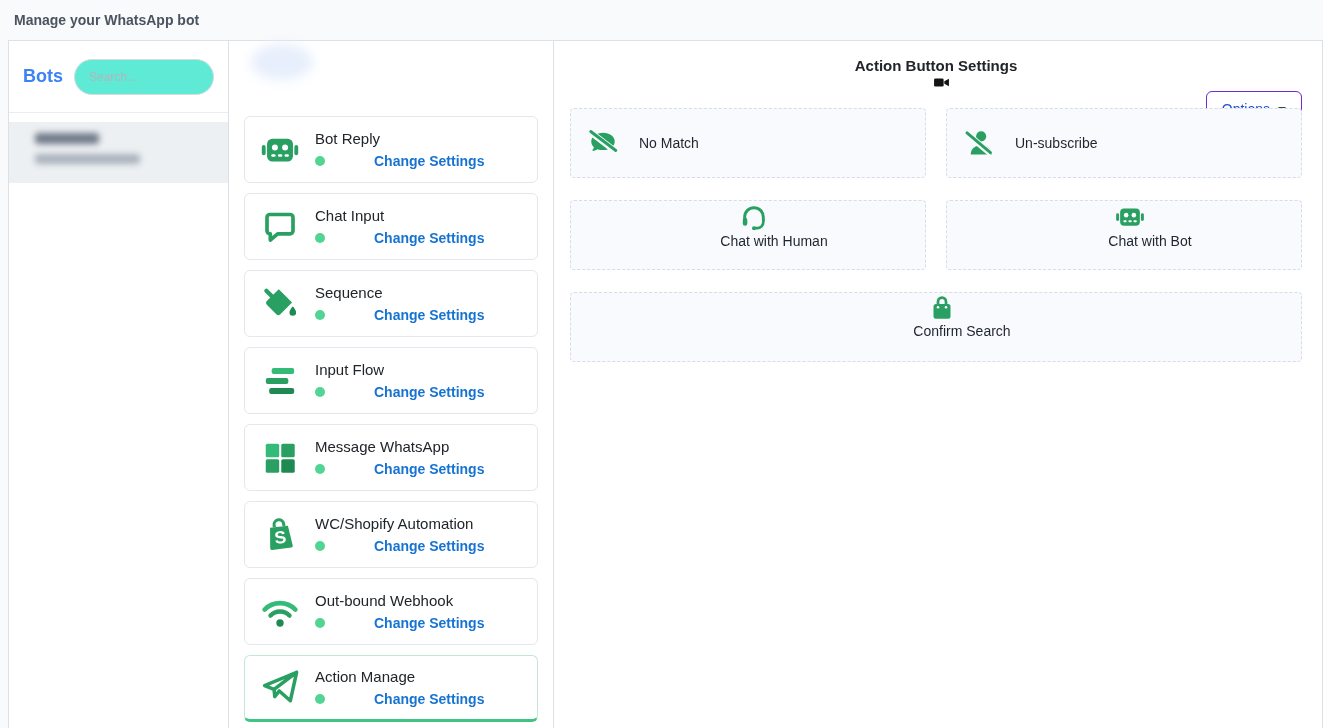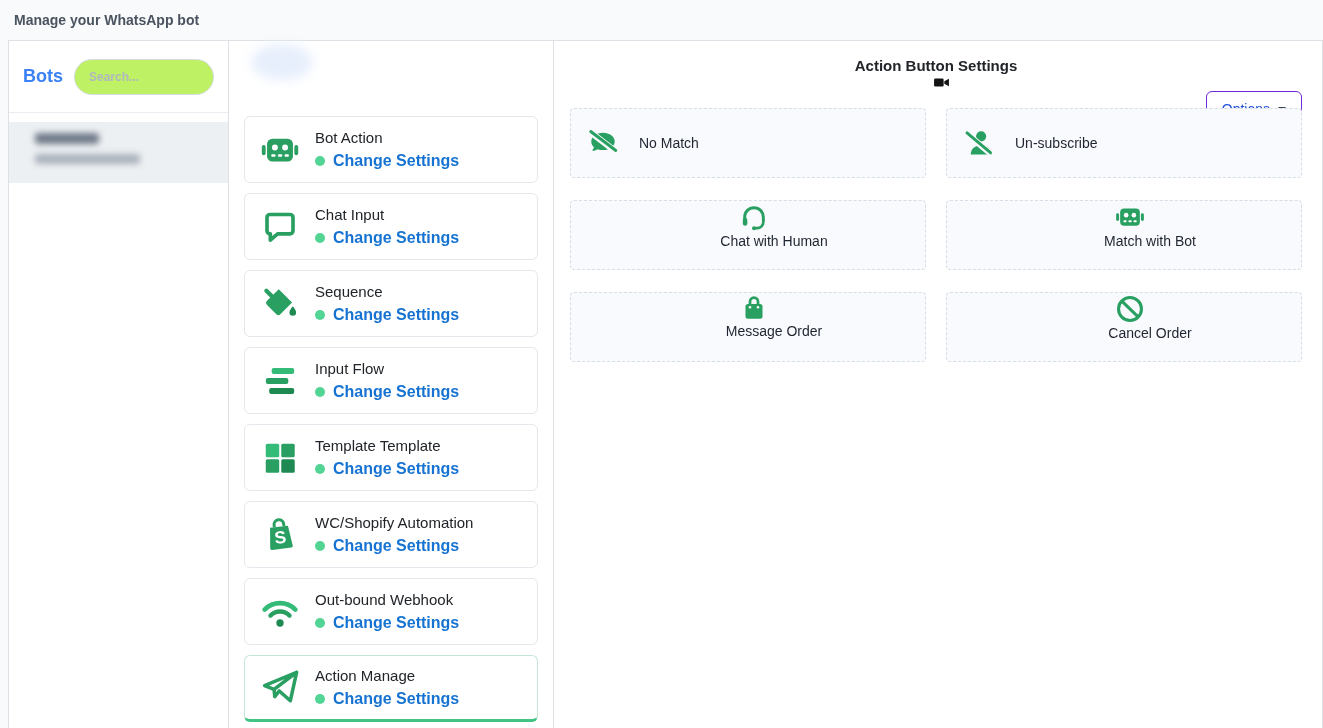"Search..." .search-input { background: #bef264 -> #5eead4; font-weight: bold -> none }
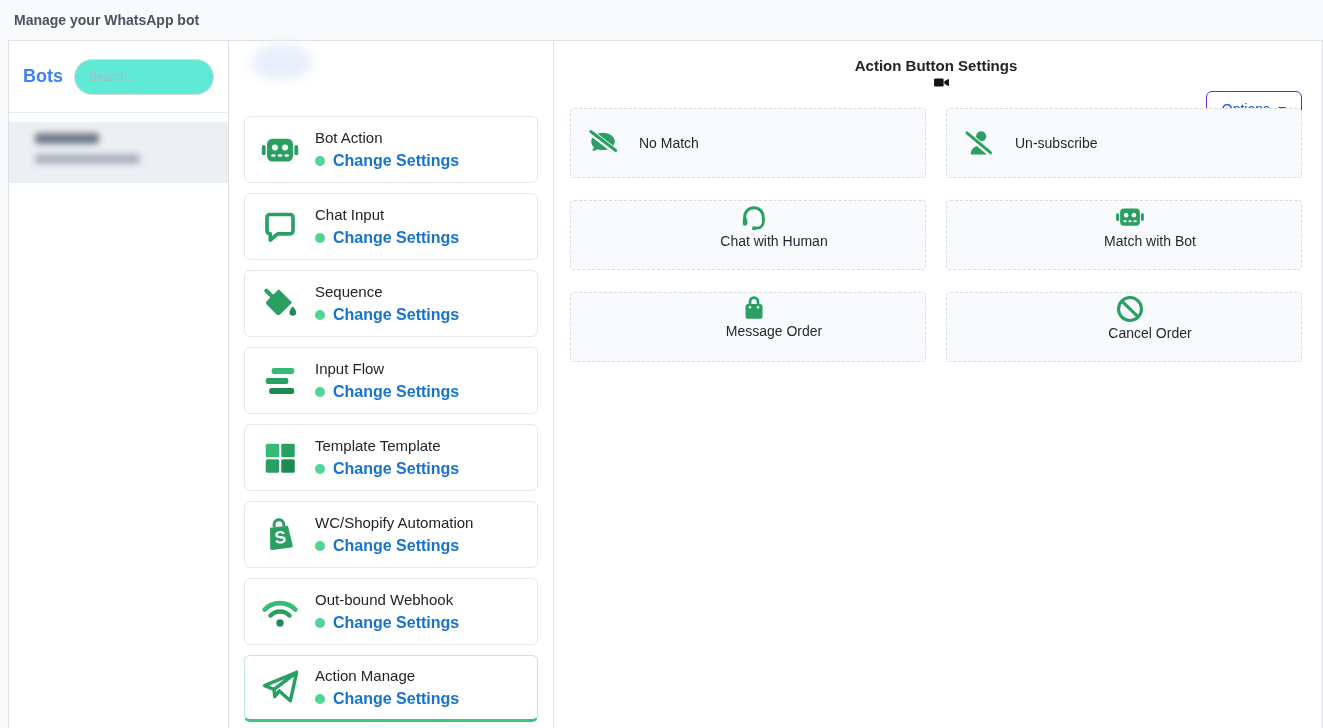"Bot Action" div.feature-title { text: Action -> Reply }
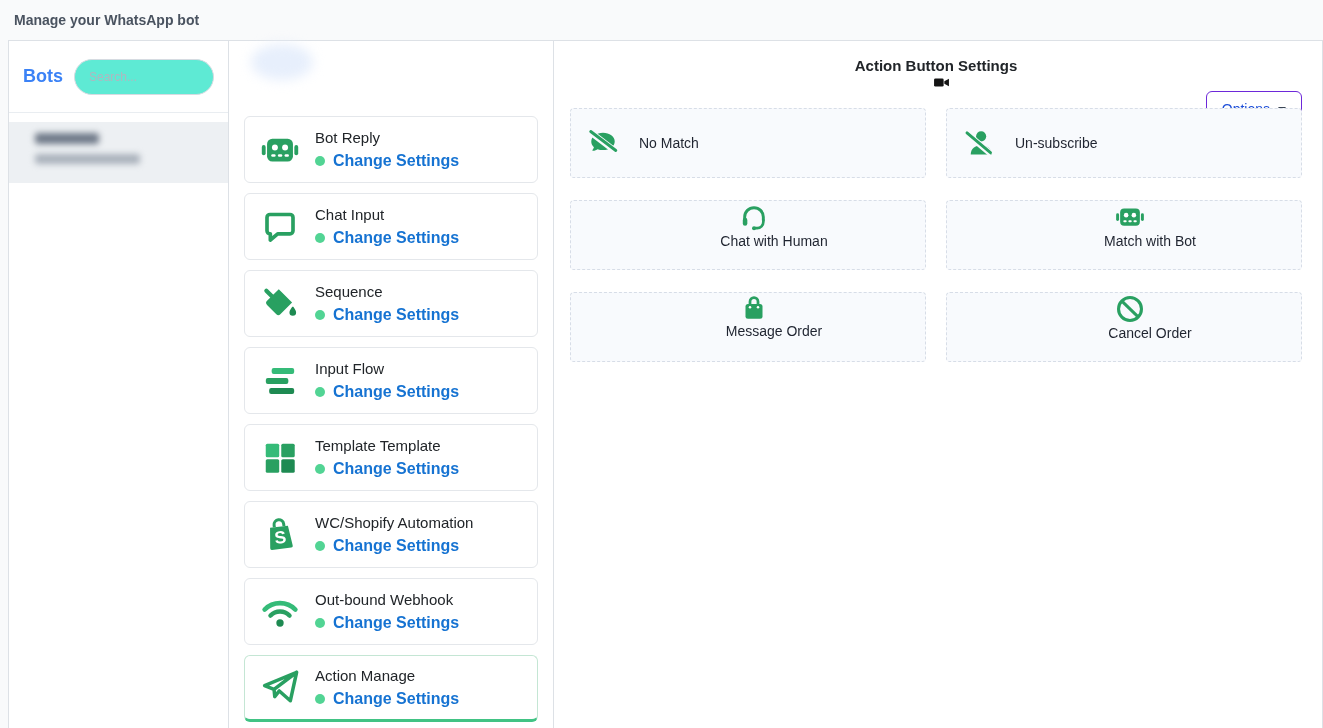"Change Settings" .settings-link { font-size: 16px -> 14px; margin-left: none -> 41px }
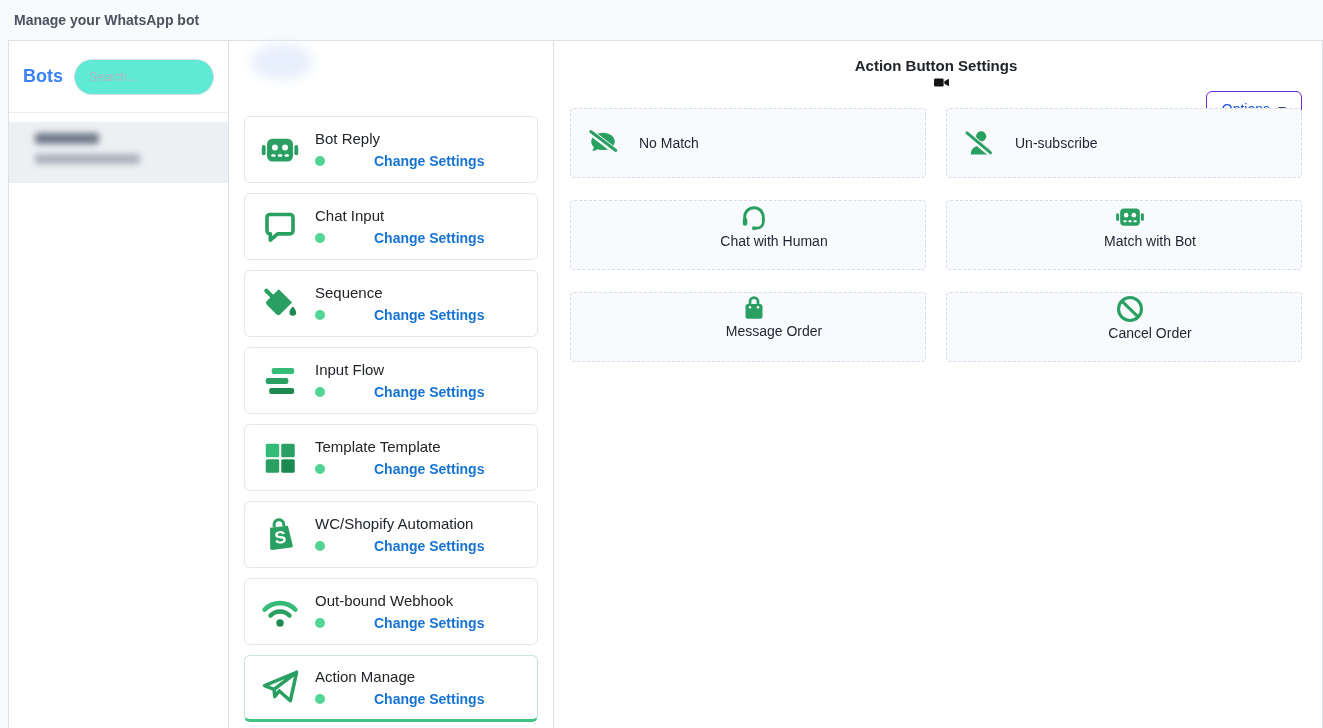"Match with Bot" span.action-label { text: Match -> Chat }
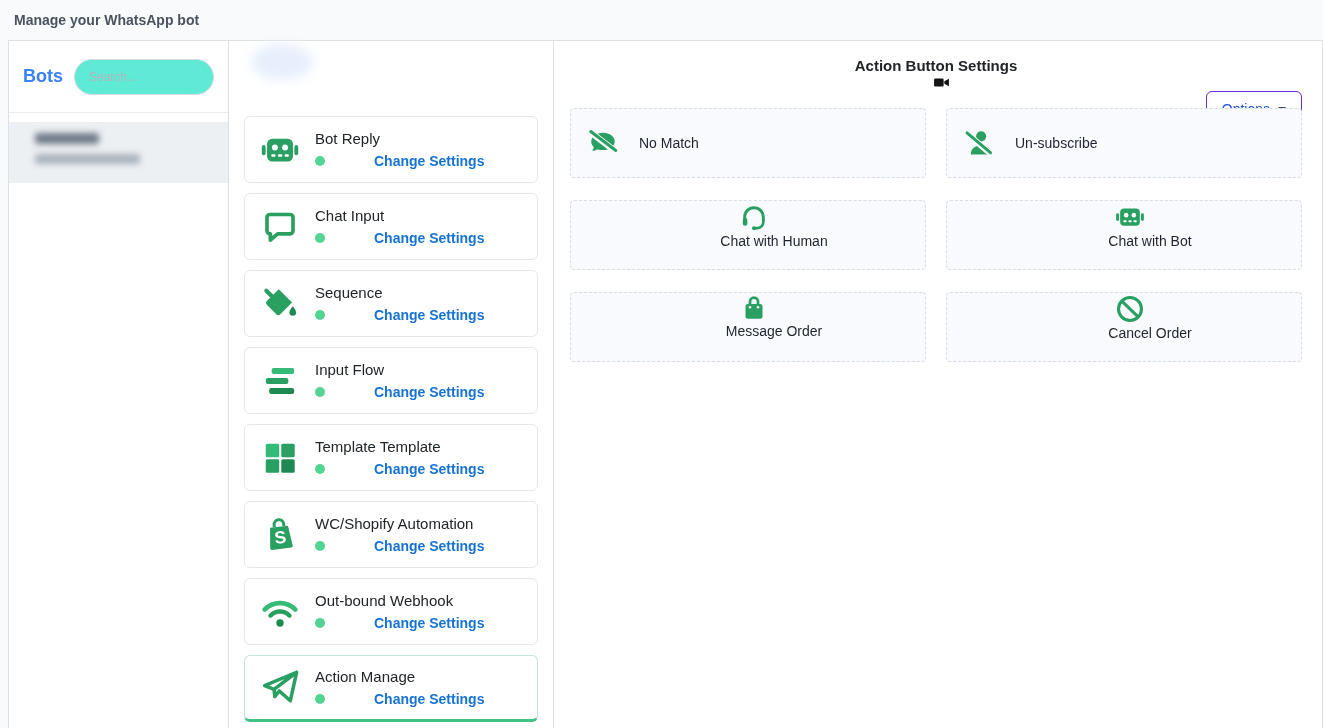"Message Order" span.action-label { text: Message Order -> Confirm Search }
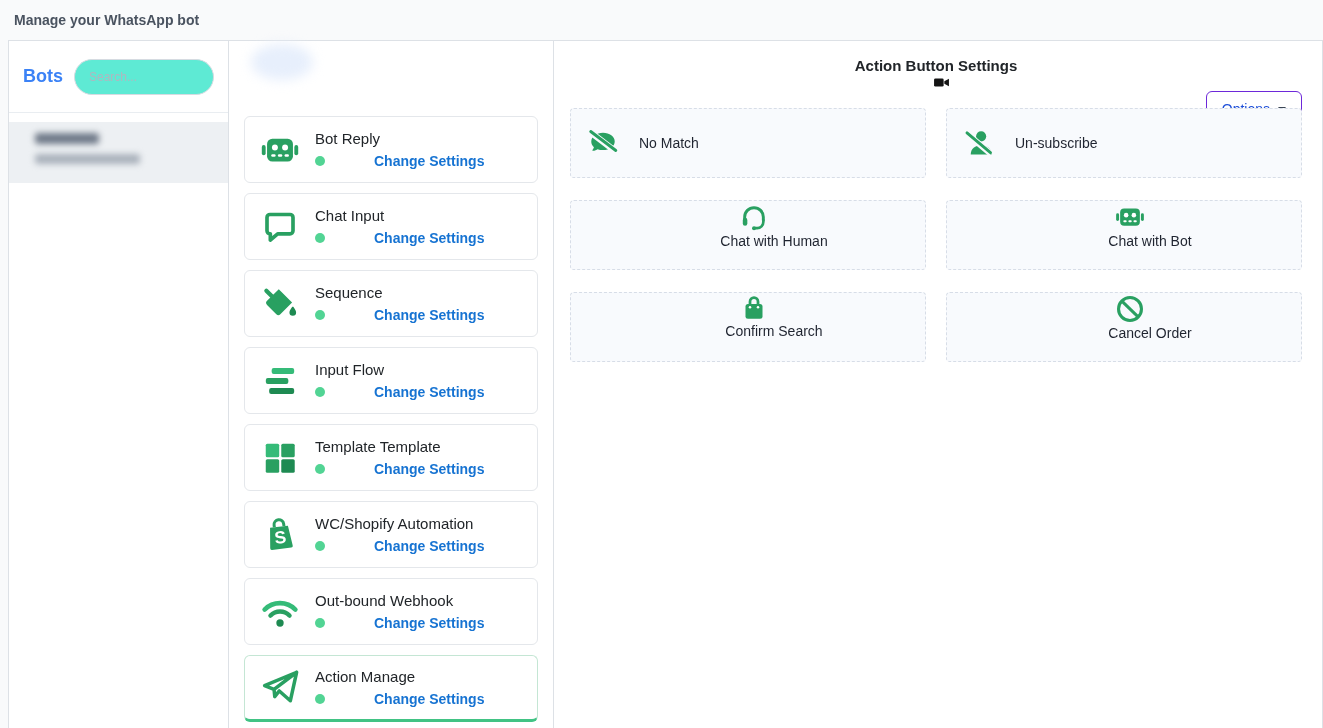"Cancel Order" div.action-card { html: <div> <span> <svg> <circle></circle> <line></line> </svg> </span> <span>Cancel Order</span> </div> -> none }
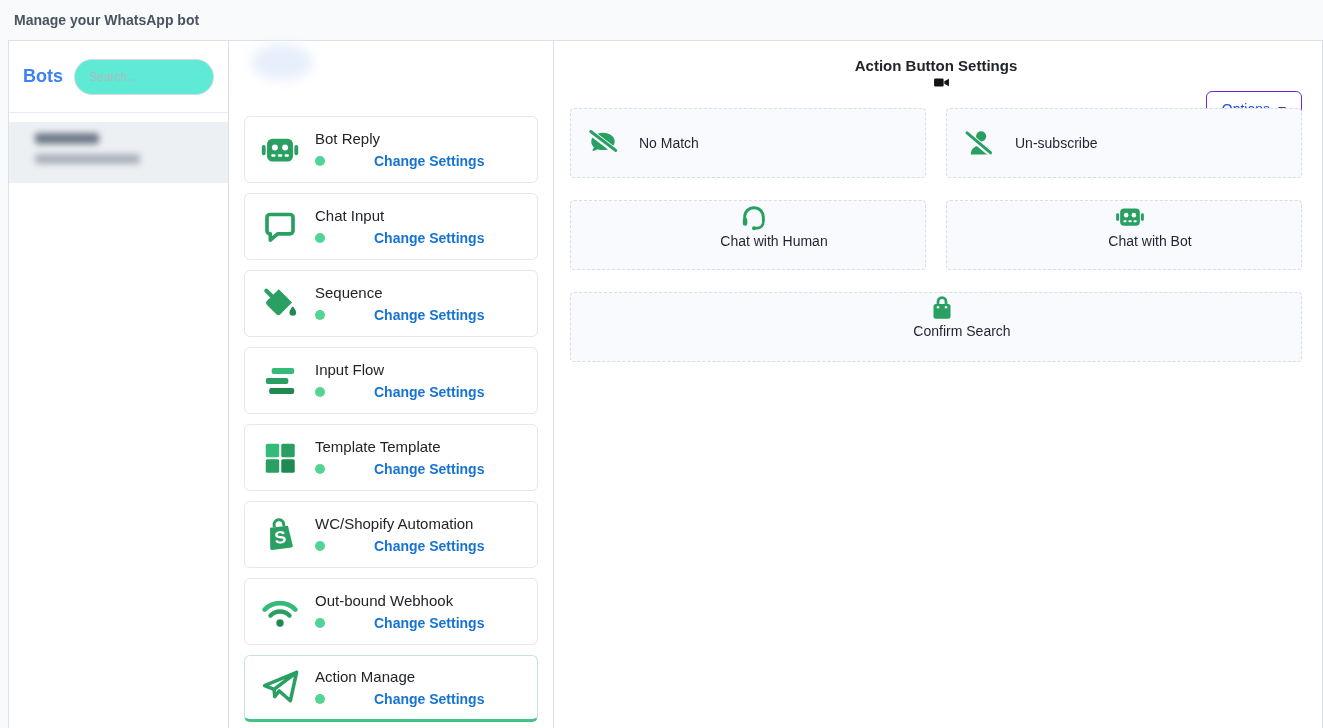"Template Template" div.feature-title { text: Template Template -> Message WhatsApp }
